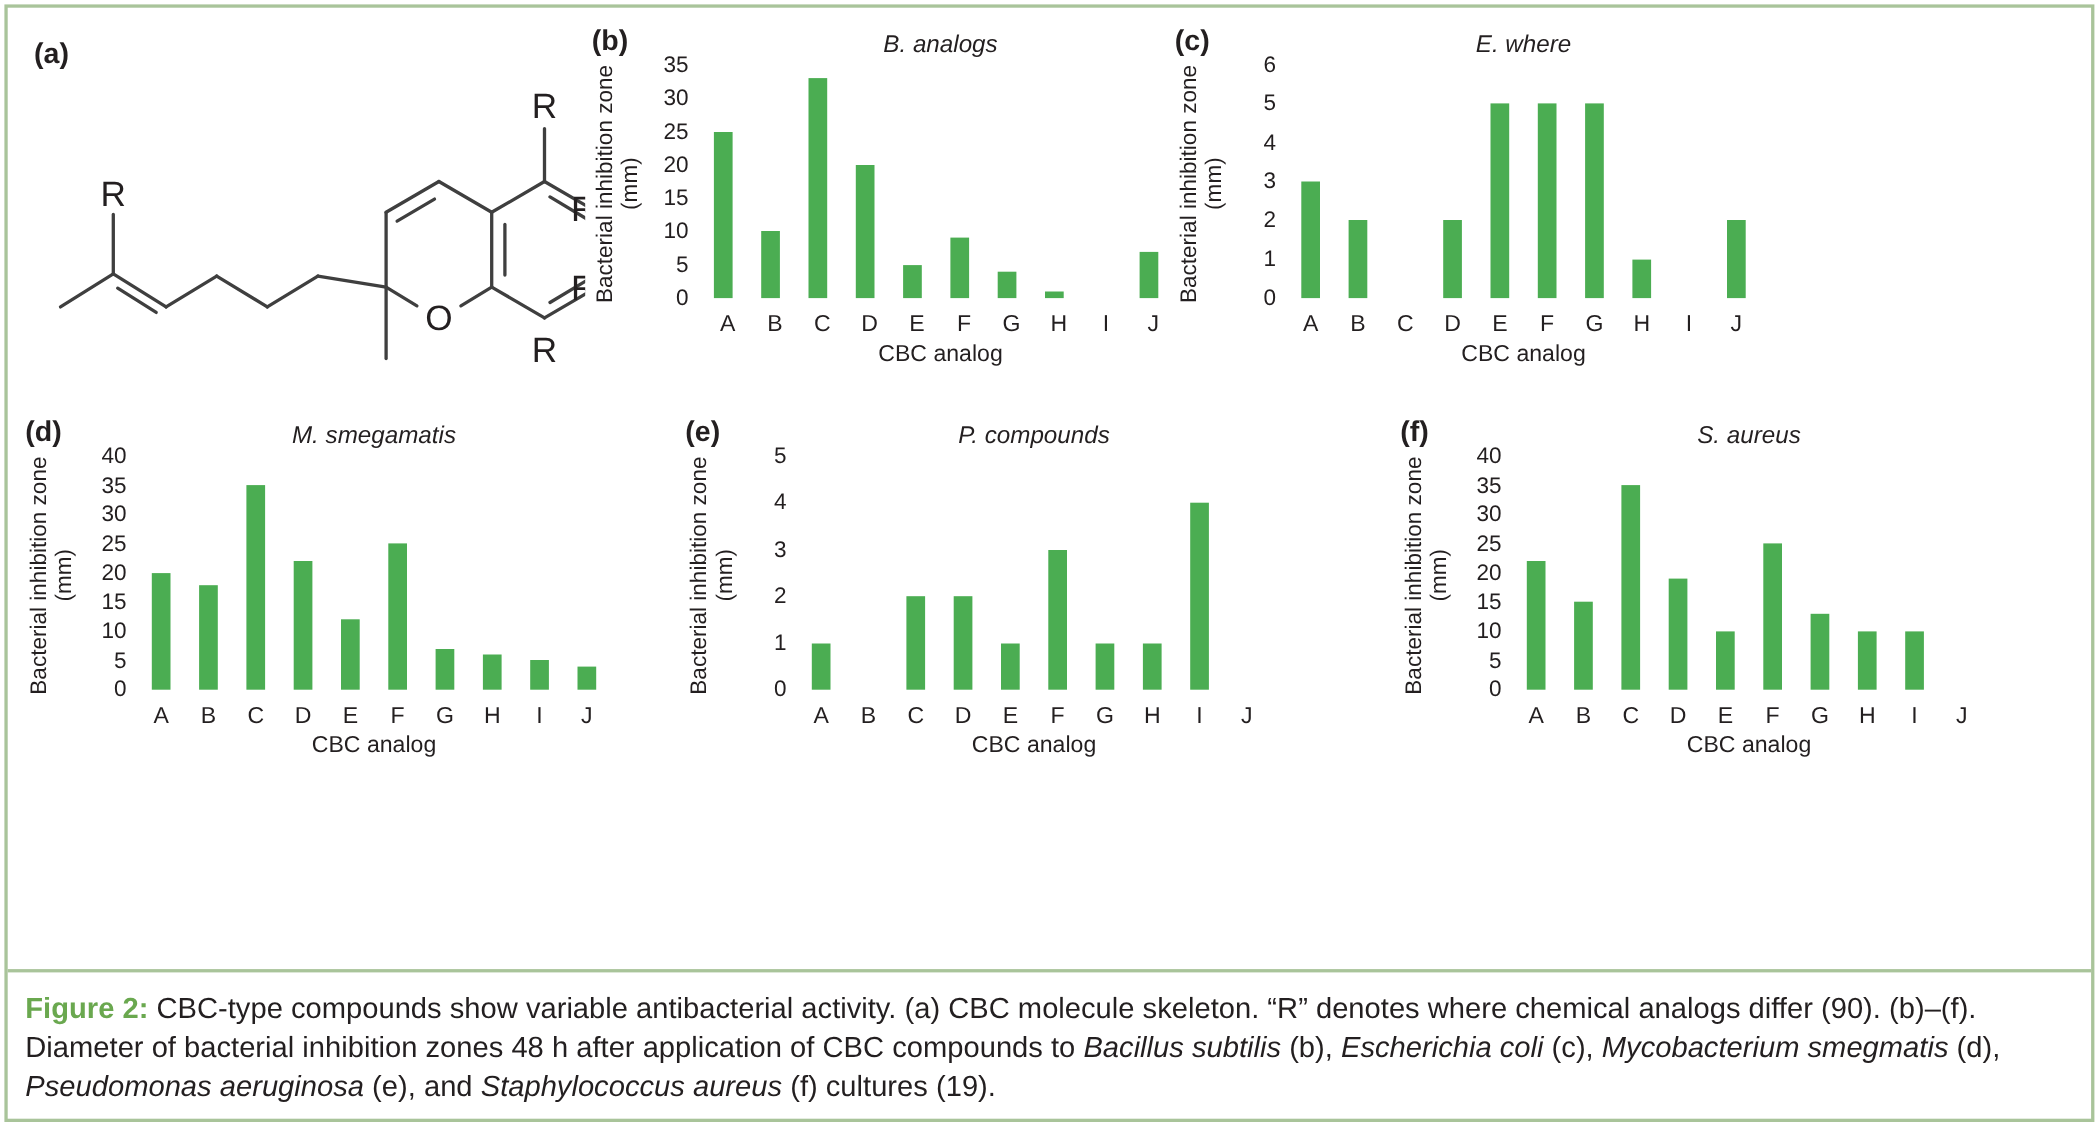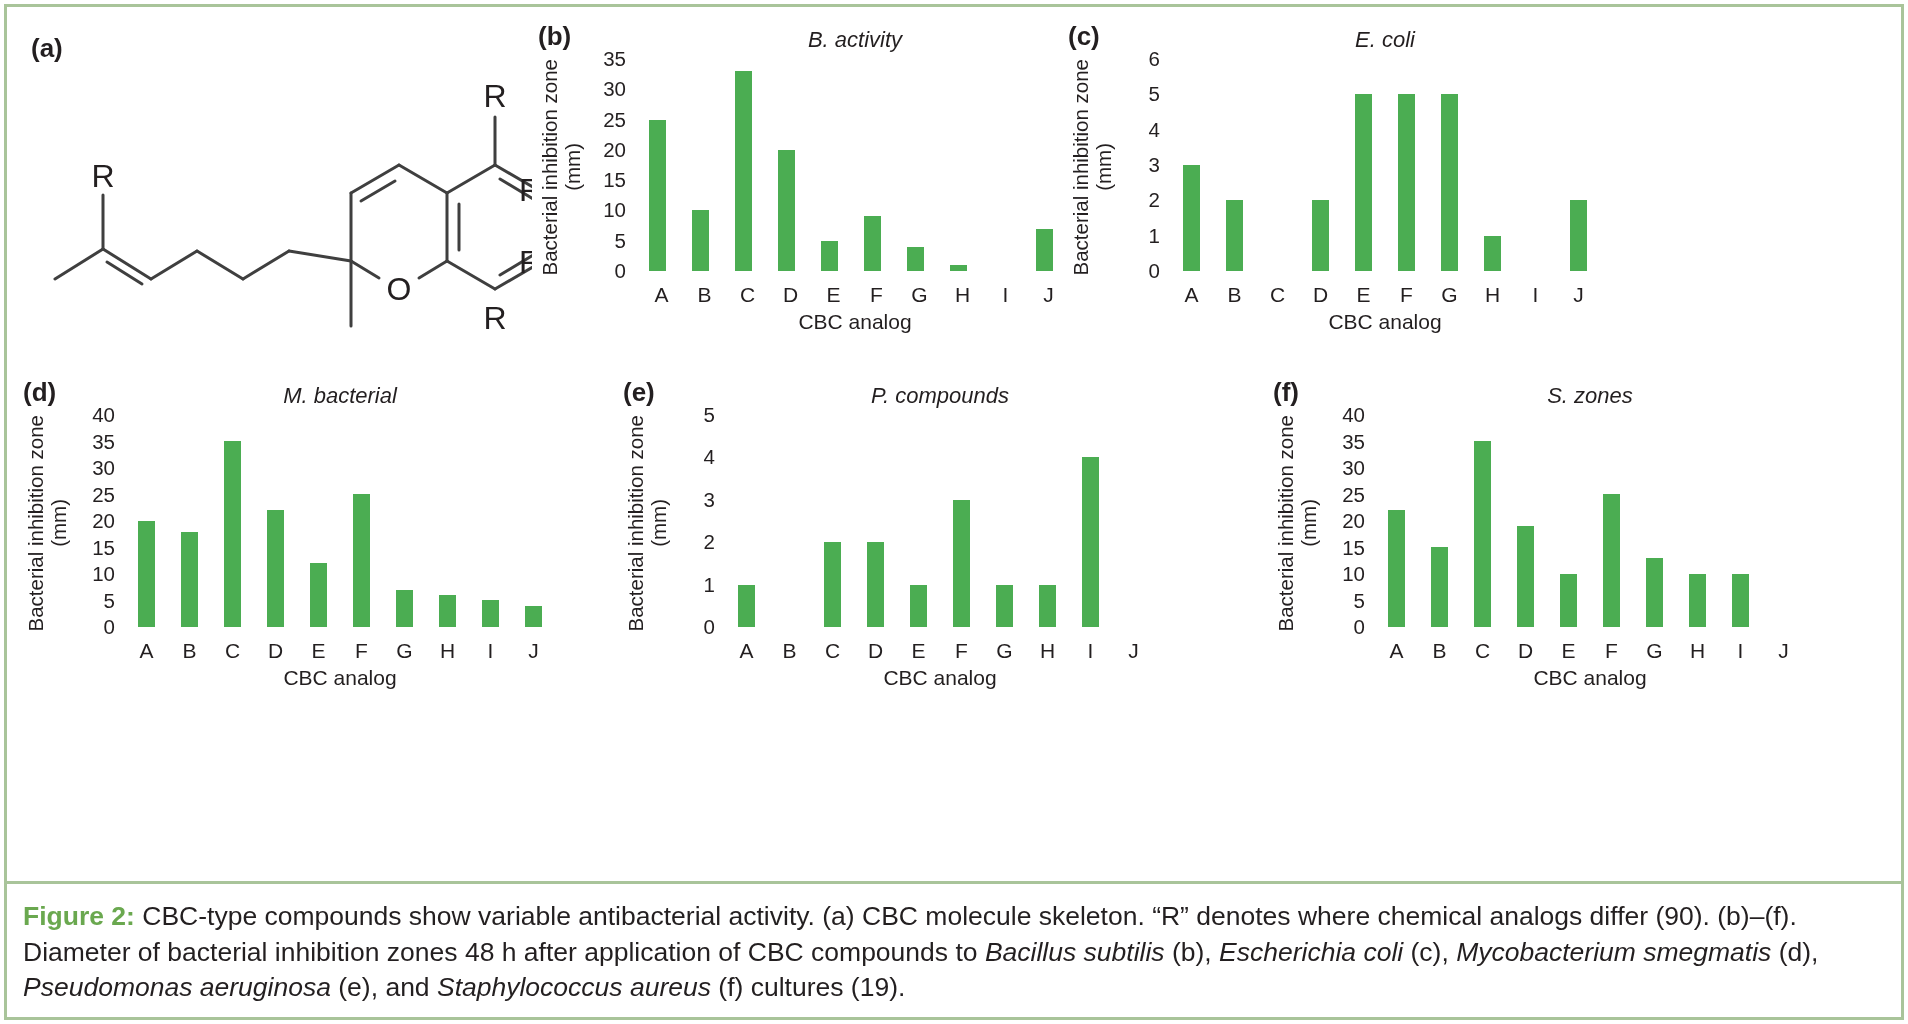"B. activity" div.chart-title { text: activity -> analogs }
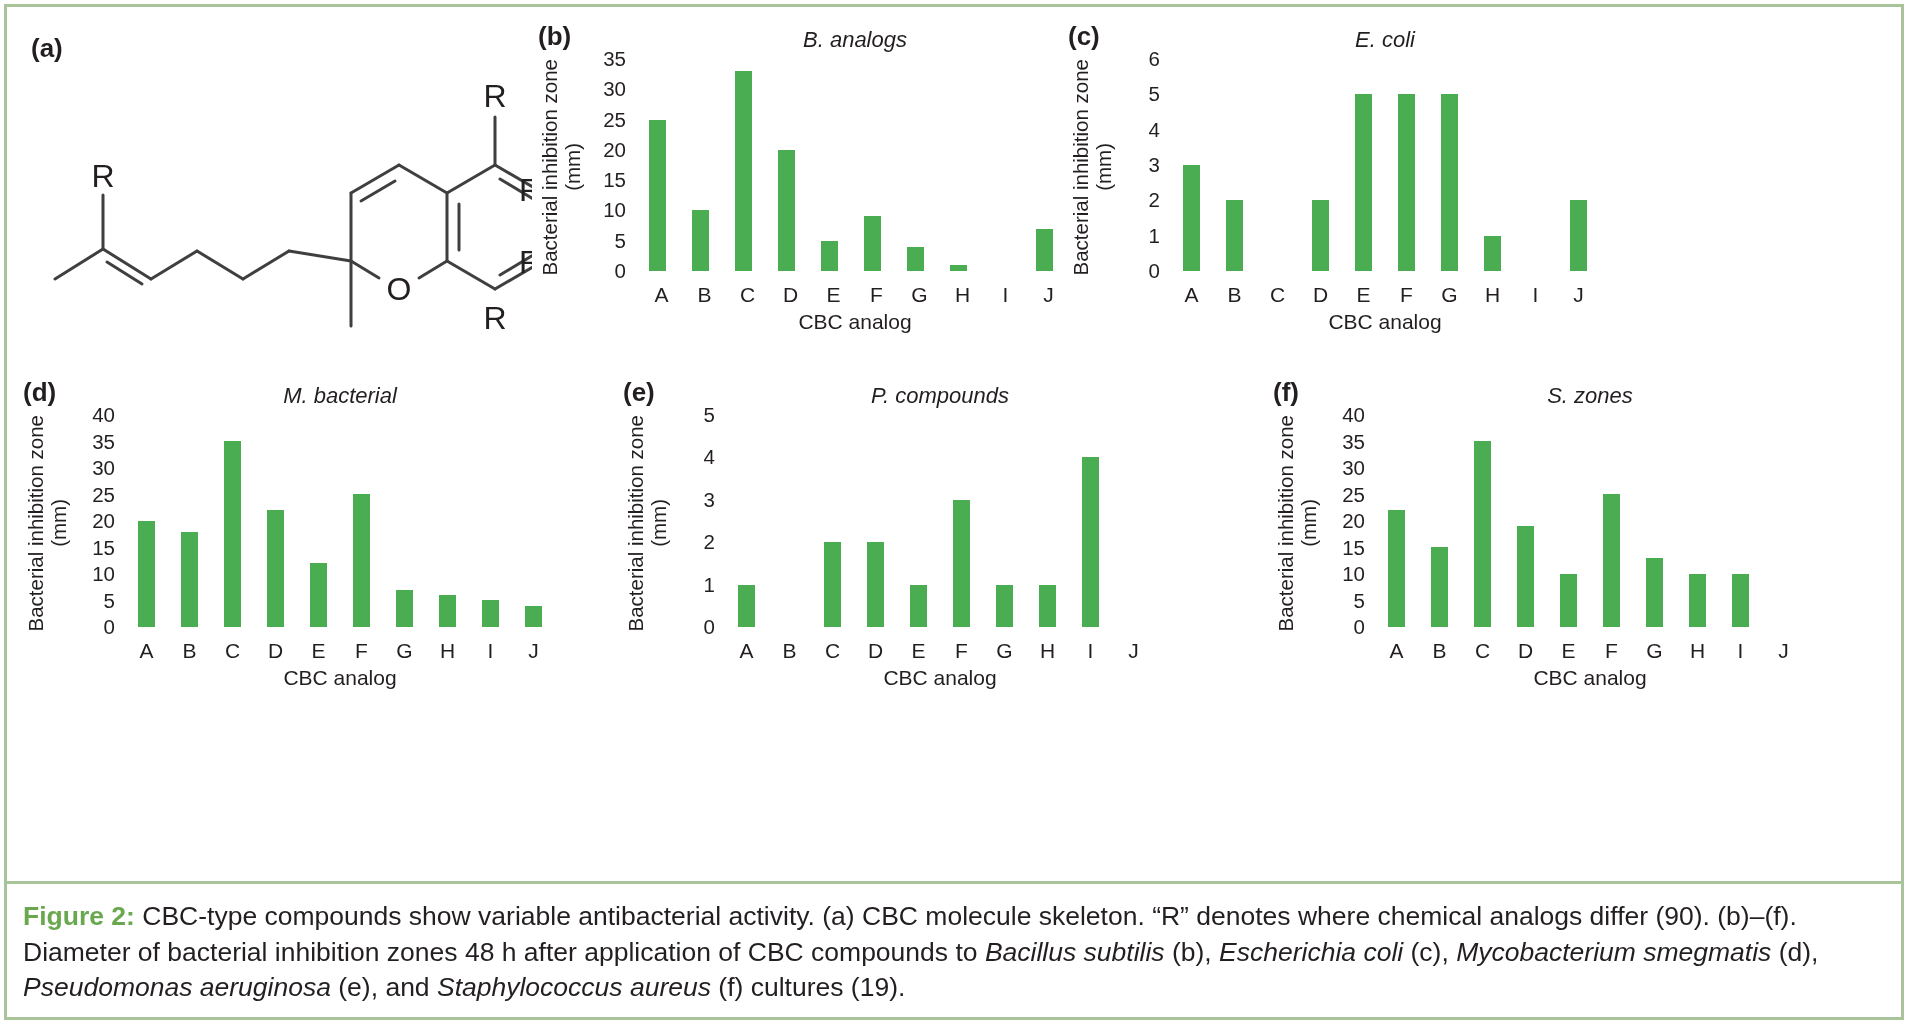"E. coli" div.chart-title { text: coli -> where }
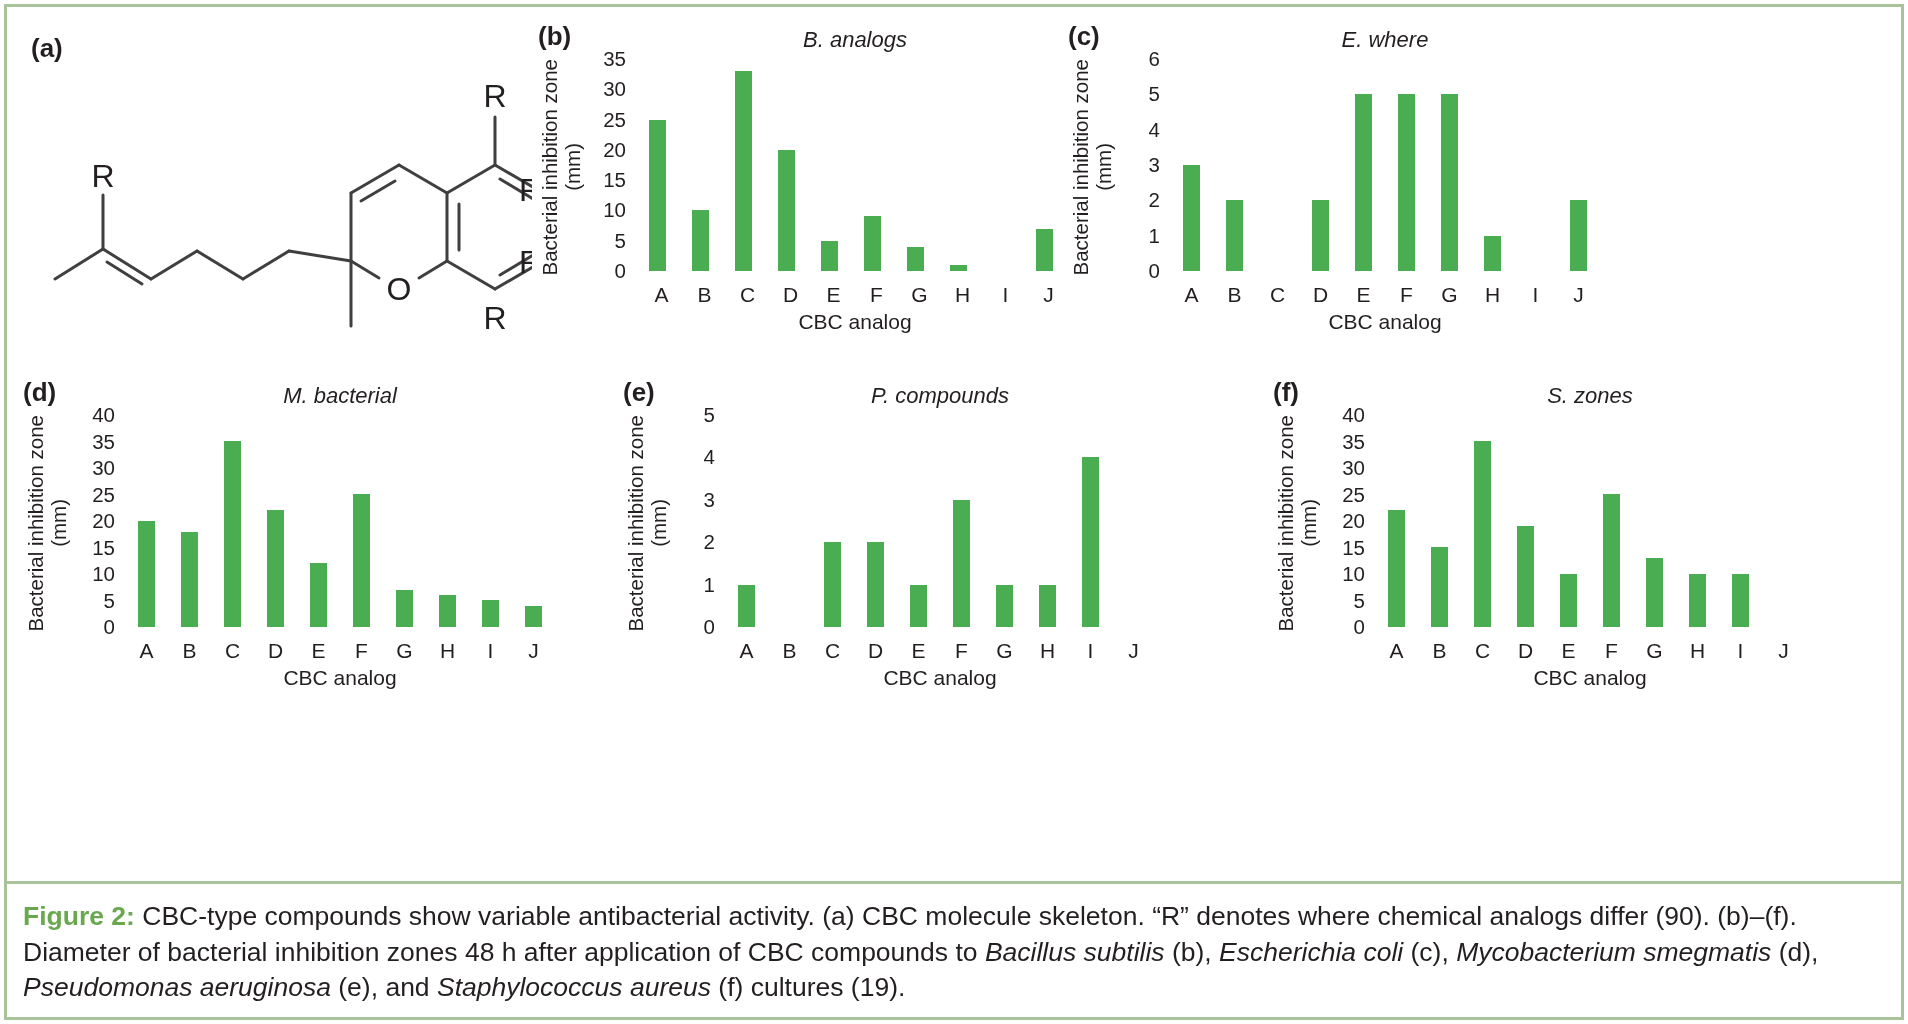"M. bacterial" div.chart-title { text: bacterial -> smegamatis }
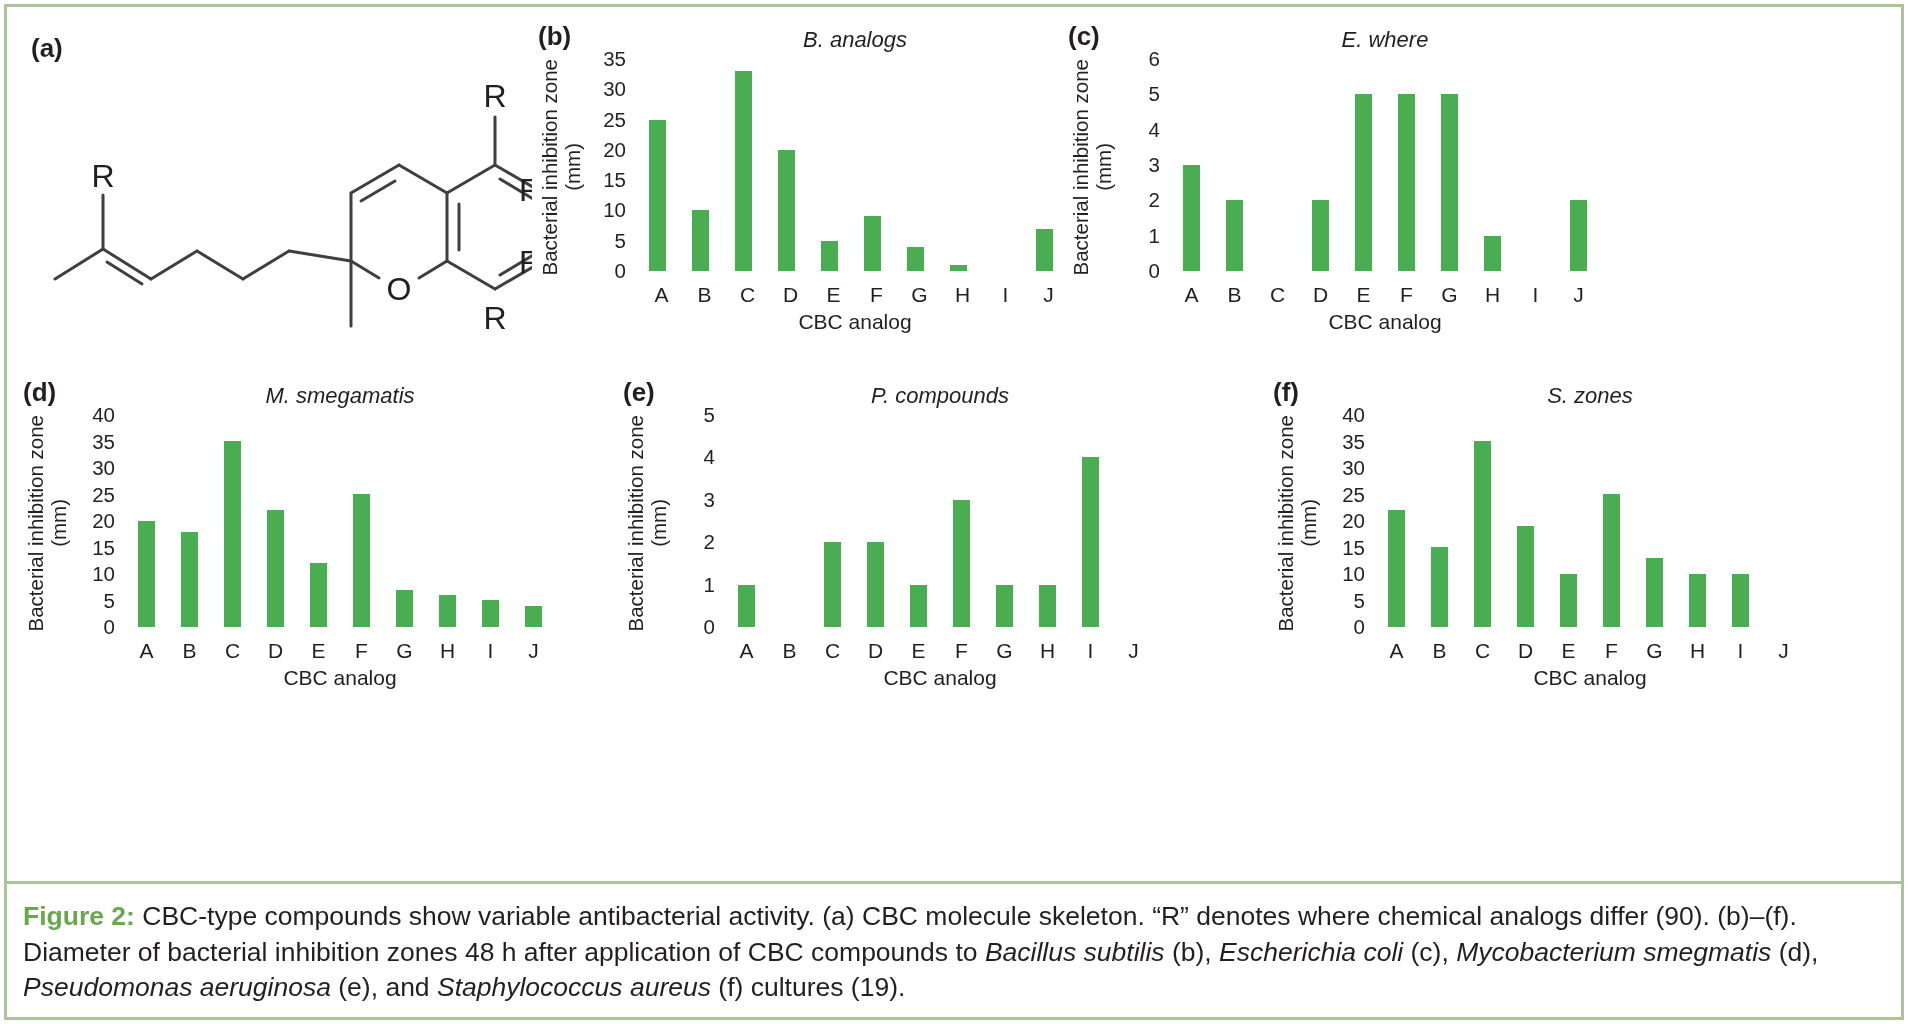"S. zones" div.chart-title { text: zones -> aureus }
